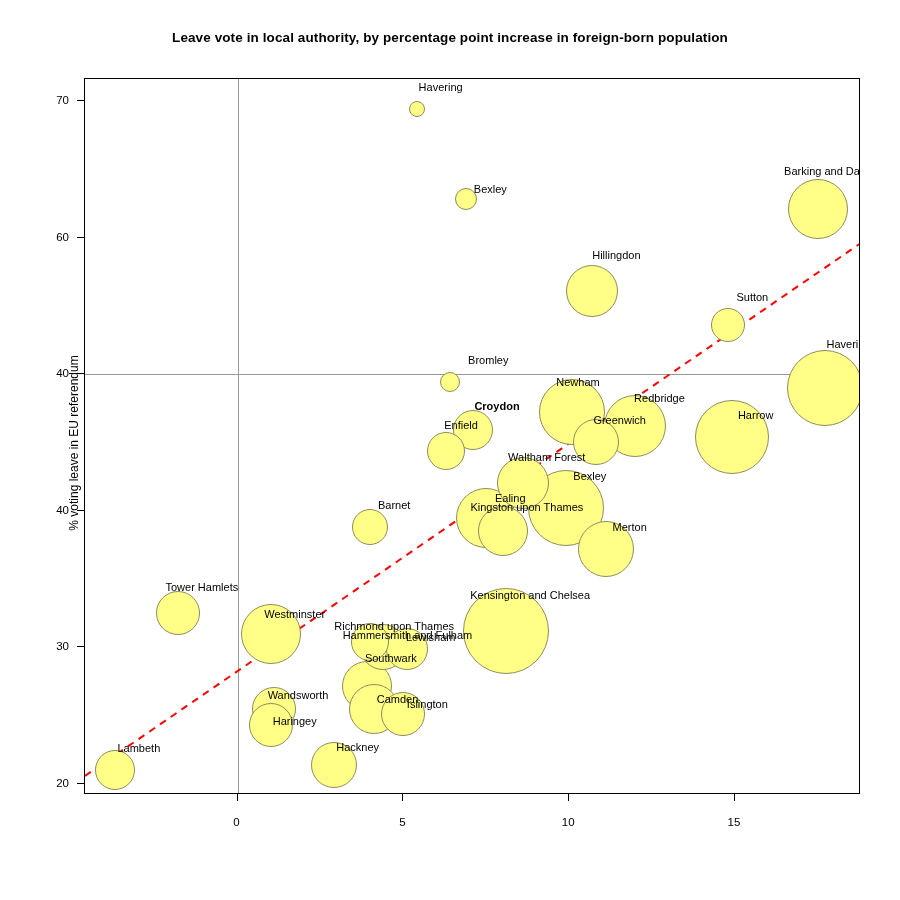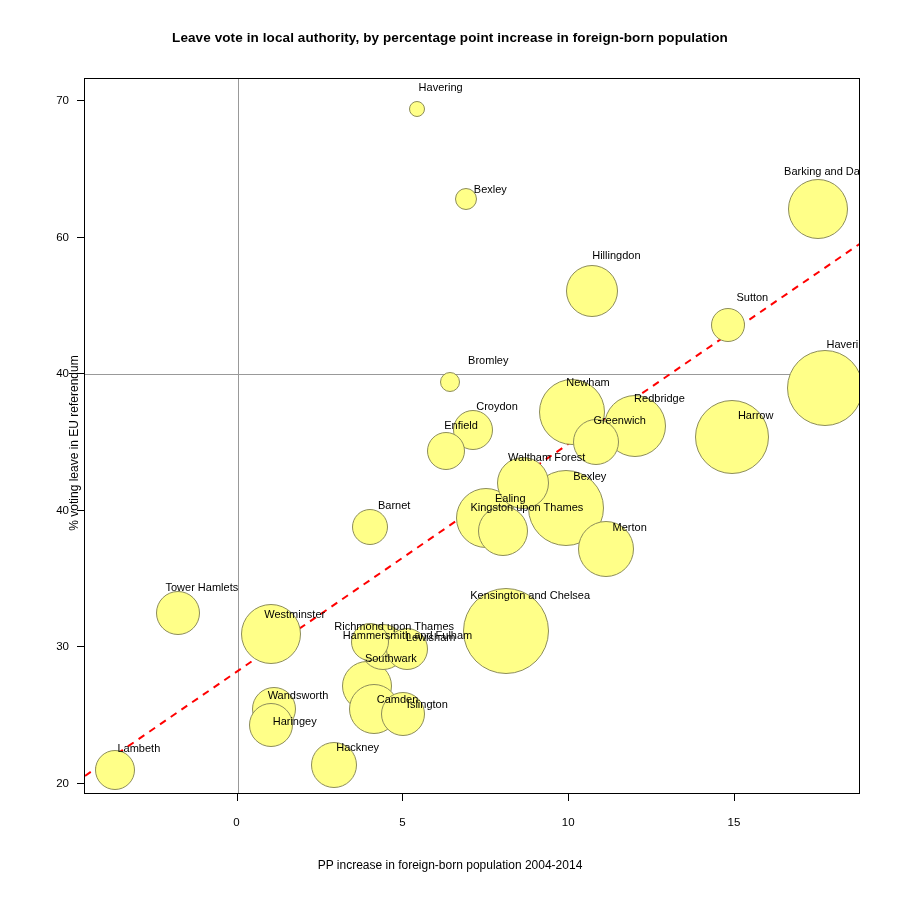"Newham" div.point-label { left: 479px -> 469px }
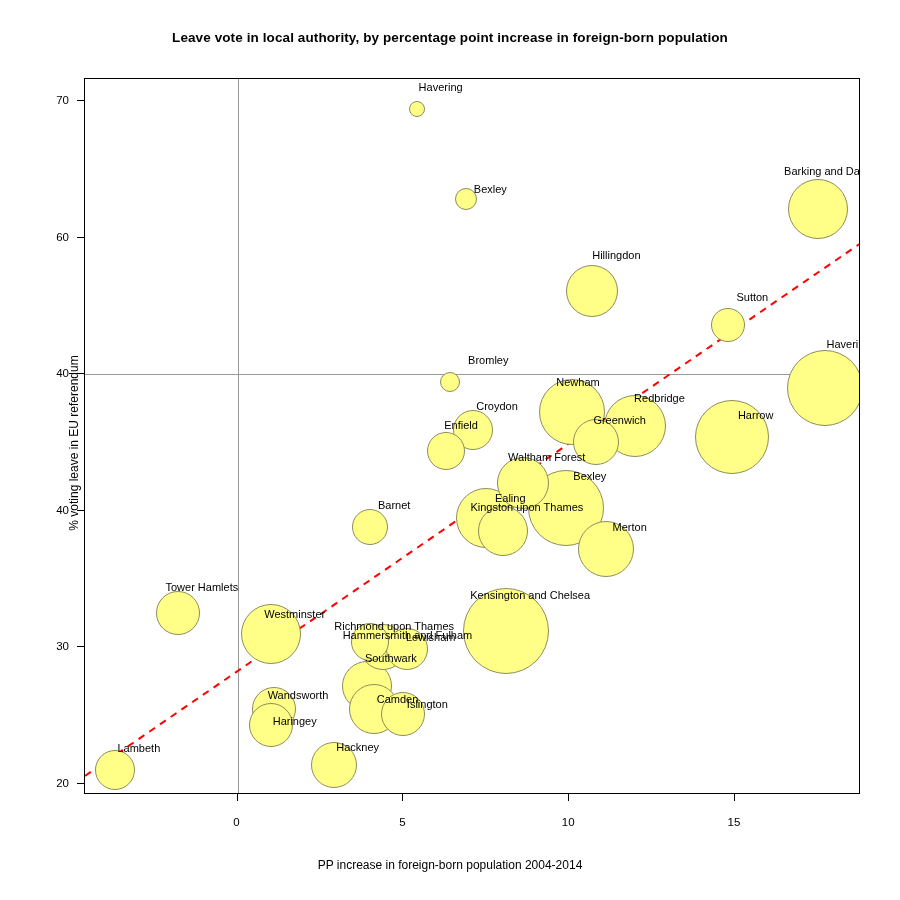"Croydon" div.point-label { font-weight: none -> bold }
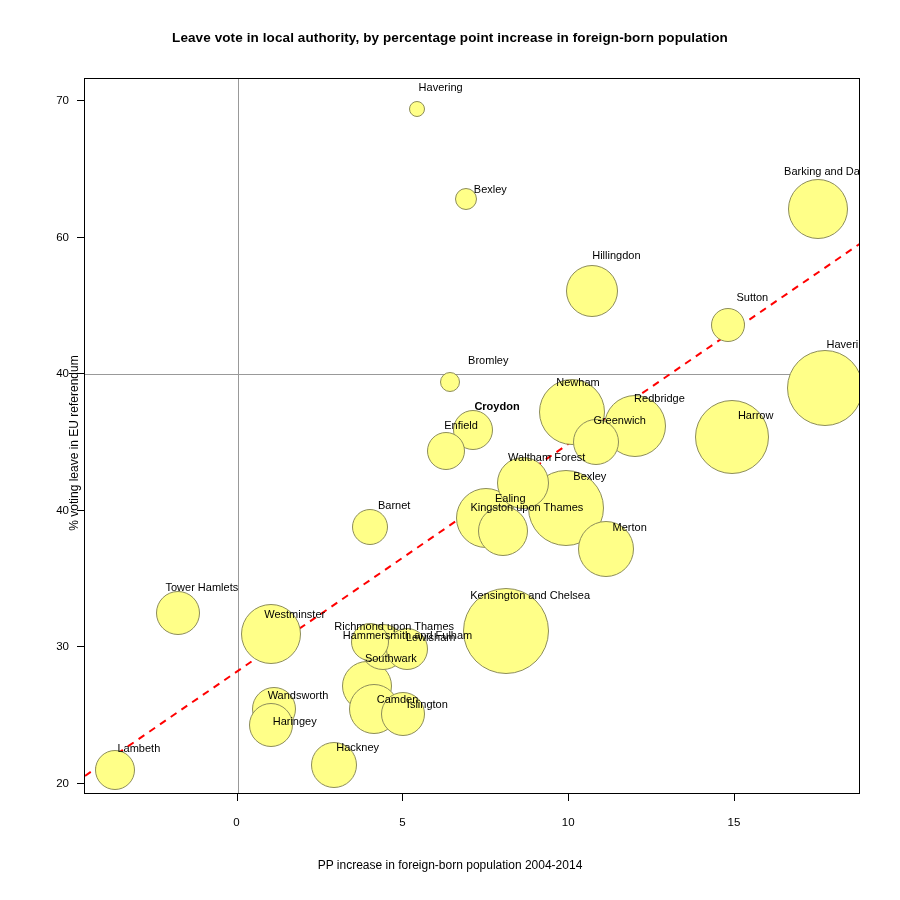"PP increase in foreign-born population" div { html: <div>PP increase in foreign-born population 2004-2014</div> -> none }
